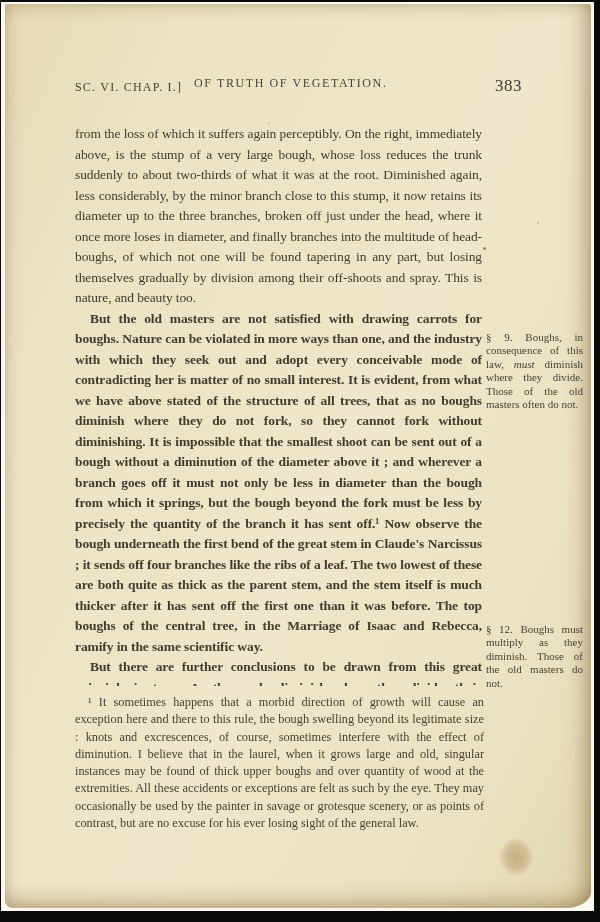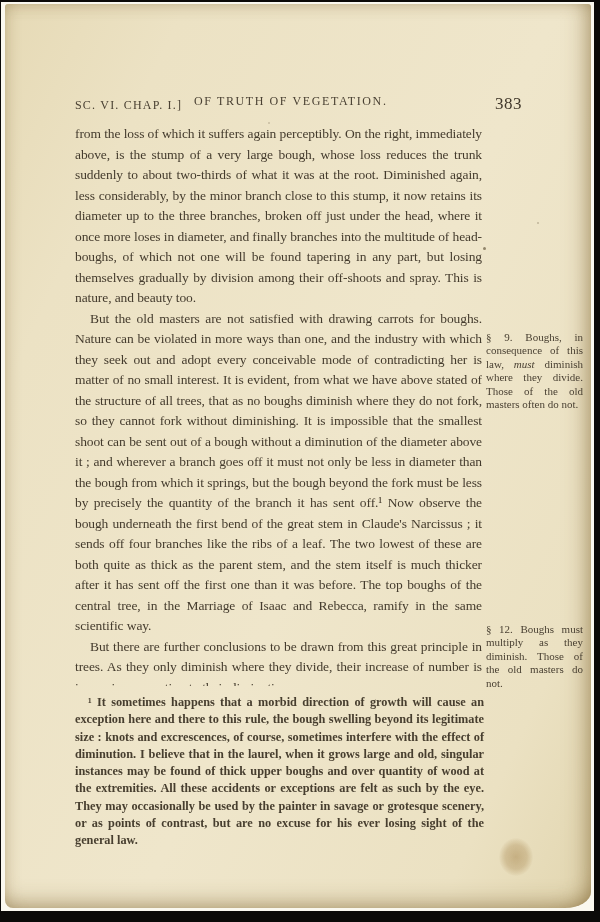"SC. VI. CHAP. I.]" .running-header { top: 90px -> 72px }
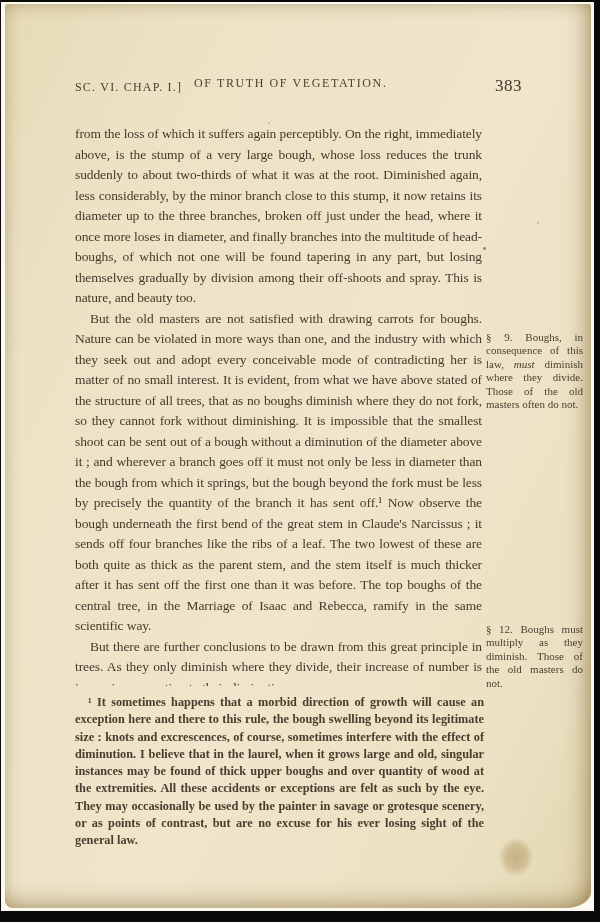"But the old masters are" .main-text p.indent { font-weight: none -> bold }
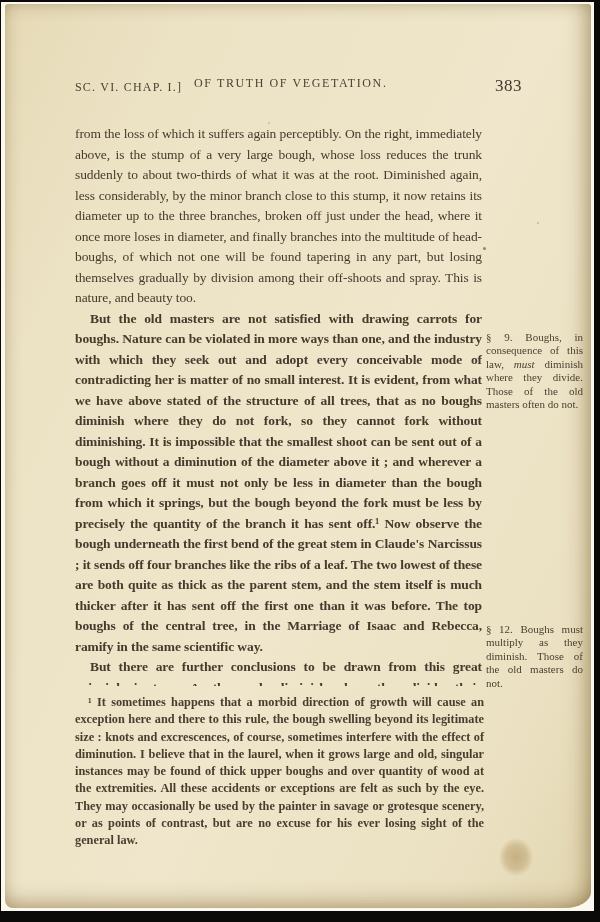"¹ It sometimes happens that" .footnote { font-weight: bold -> none }
